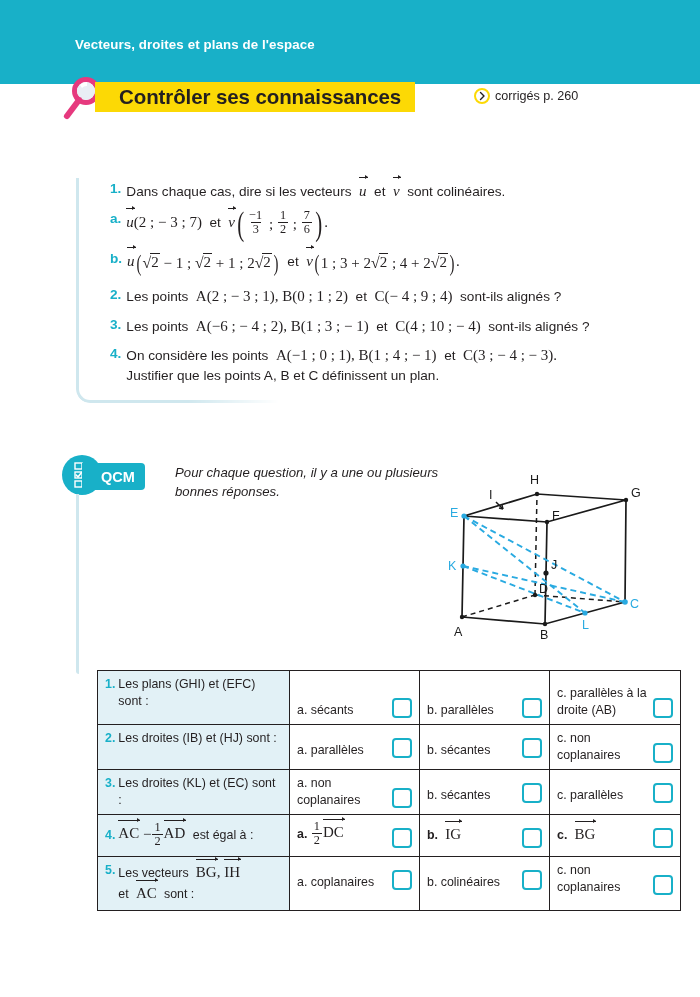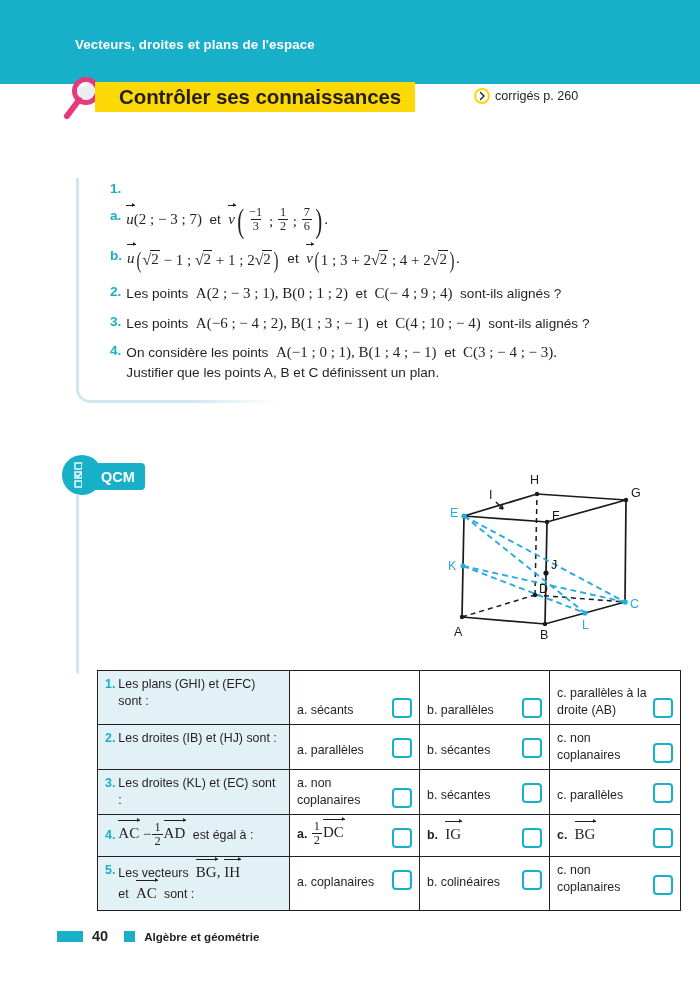"Dans chaque cas, dire si" span.qtxt { html: none -> <span> <span>Dans chaque cas, dire si les vecteurs</span> <span>&nbsp;<span>u</span>&nbsp;</span> <span>et</span> <span>&nbsp;<span>v</span>&nbsp;</span> <span>sont colinéaires.</span> </span> }
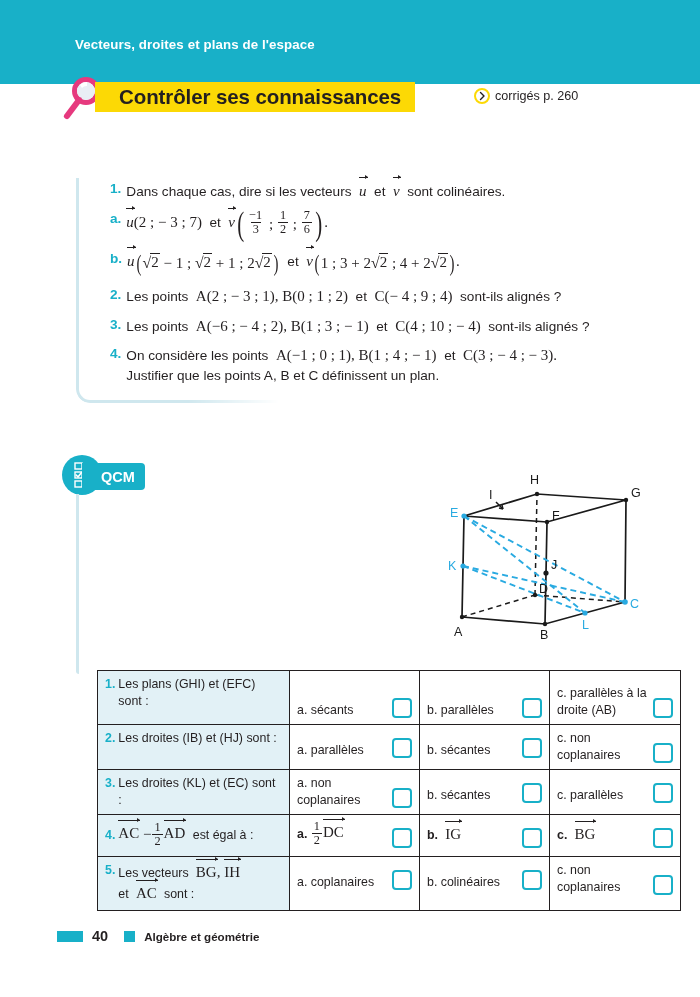"Pour chaque question, il y" div.qcm-intro { html: none -> <div>Pour chaque question, il y a une ou plusieurs bonnes réponses.</div> }
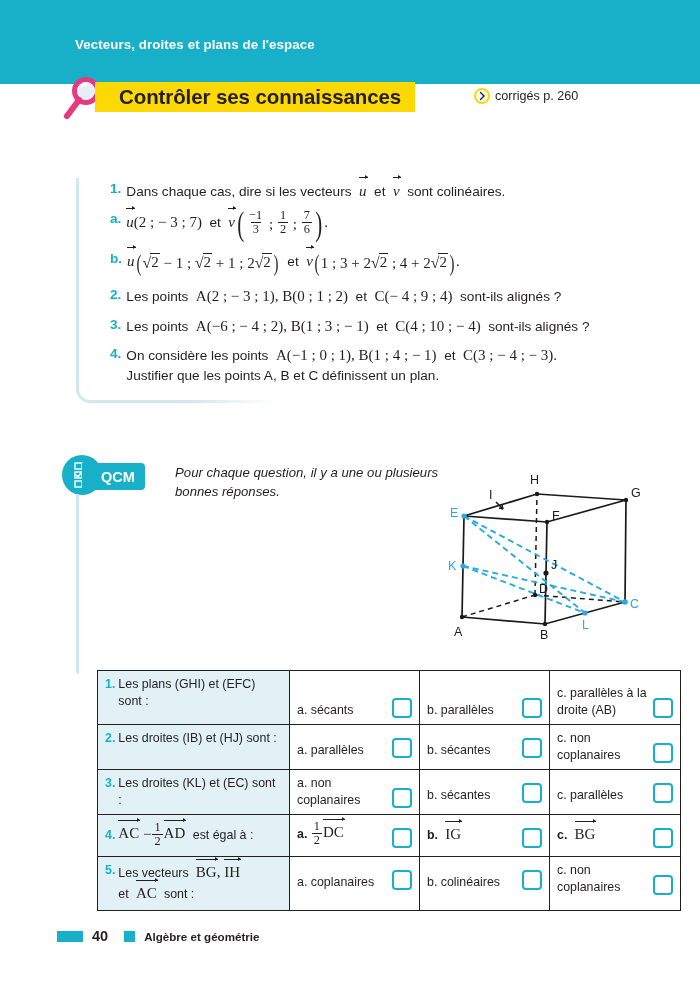"40" div.footer { html: <div> <div></div> <div>40</div> <div></div> <div>Algèbre et géométrie</div> </div> -> none }
